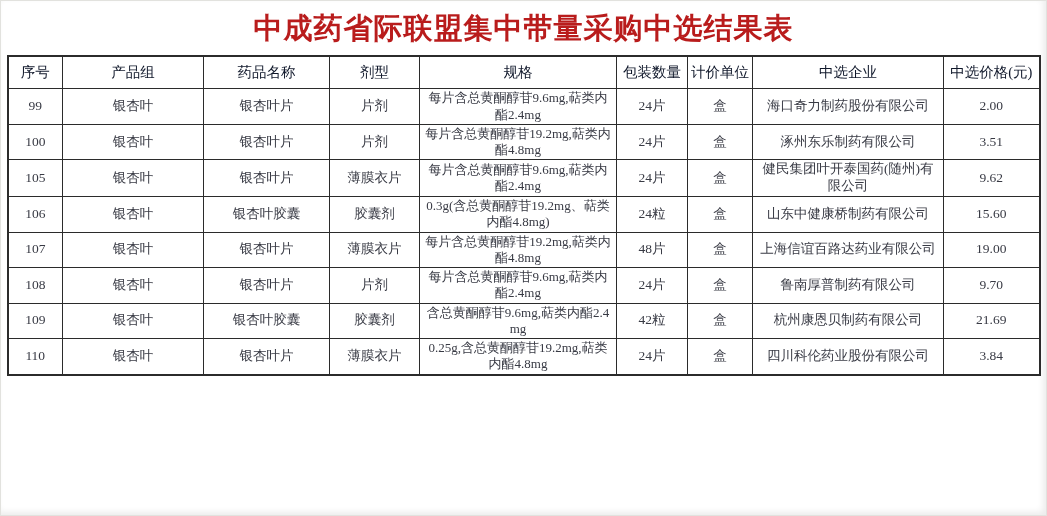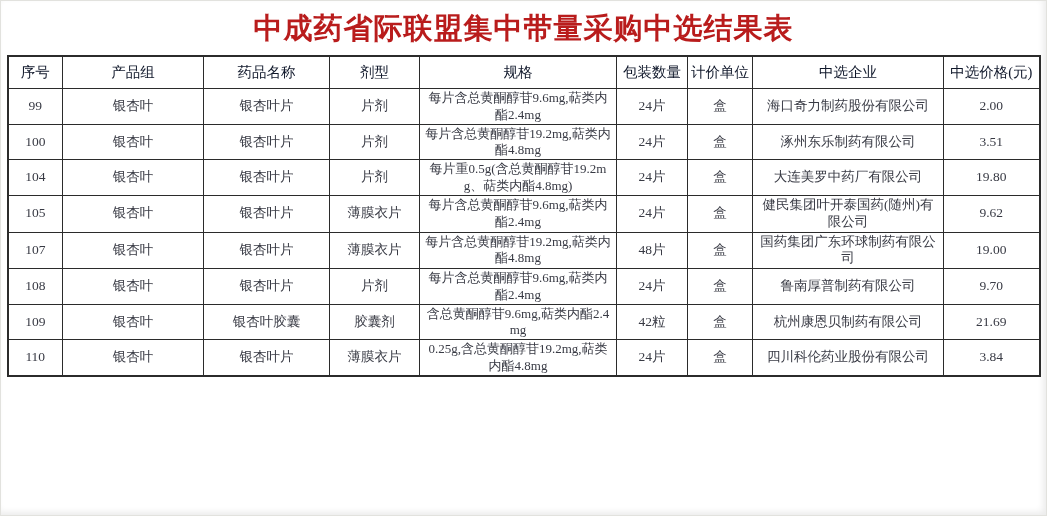"104" tr { html: <tr> <td>104</td> <td>银杏叶</td> <td>银杏叶片</td> <td>片剂</td> <td>每片重0.5g(含总黄酮醇苷19.2mg、萜类内酯4.8mg)</td> <td>24片</td> <td>盒</td> <td>大连美罗中药厂有限公司</td> <td>19.80</td> </tr> -> none }
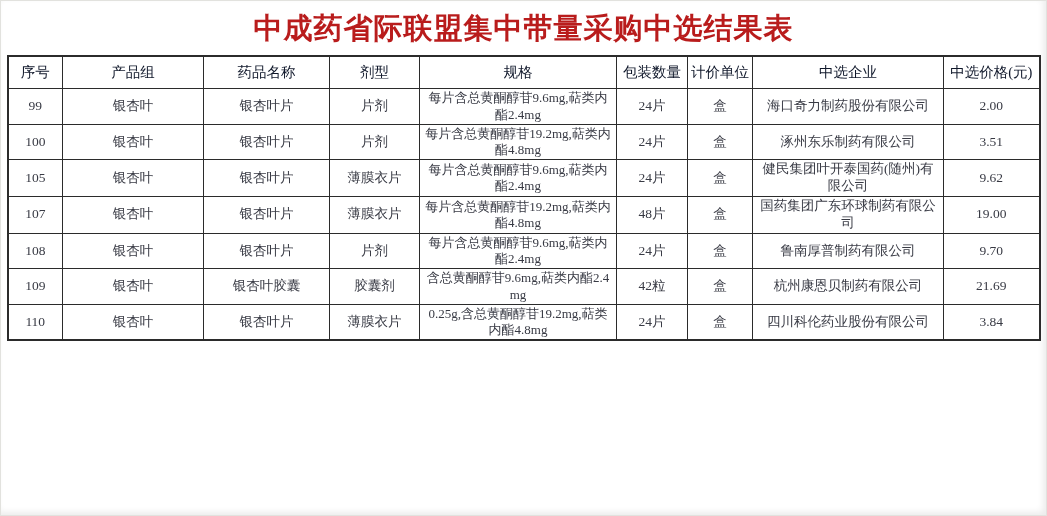"106" tr { html: none -> <tr> <td>106</td> <td>银杏叶</td> <td>银杏叶胶囊</td> <td>胶囊剂</td> <td>0.3g(含总黄酮醇苷19.2mg、萜类内酯4.8mg)</td> <td>24粒</td> <td>盒</td> <td>山东中健康桥制药有限公司</td> <td>15.60</td> </tr> }
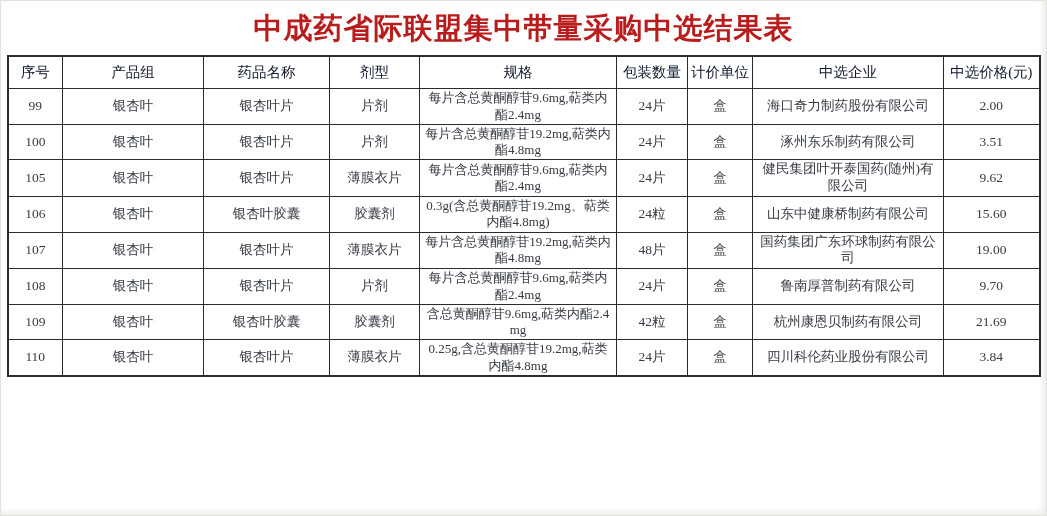"国药集团广东环球制药有限公司" td { text: 国药集团广东环球制药 -> 上海信谊百路达药业 }
